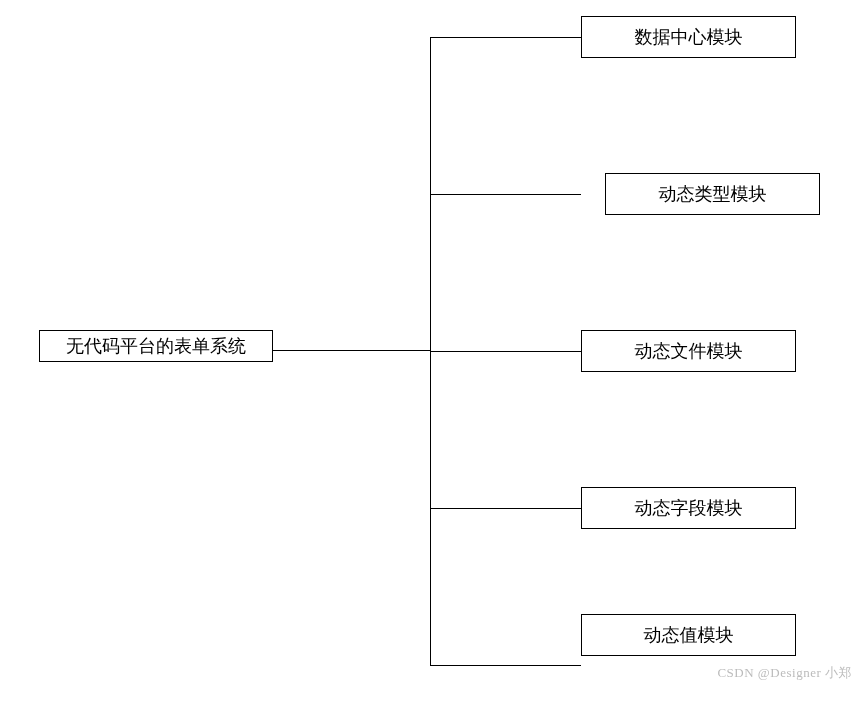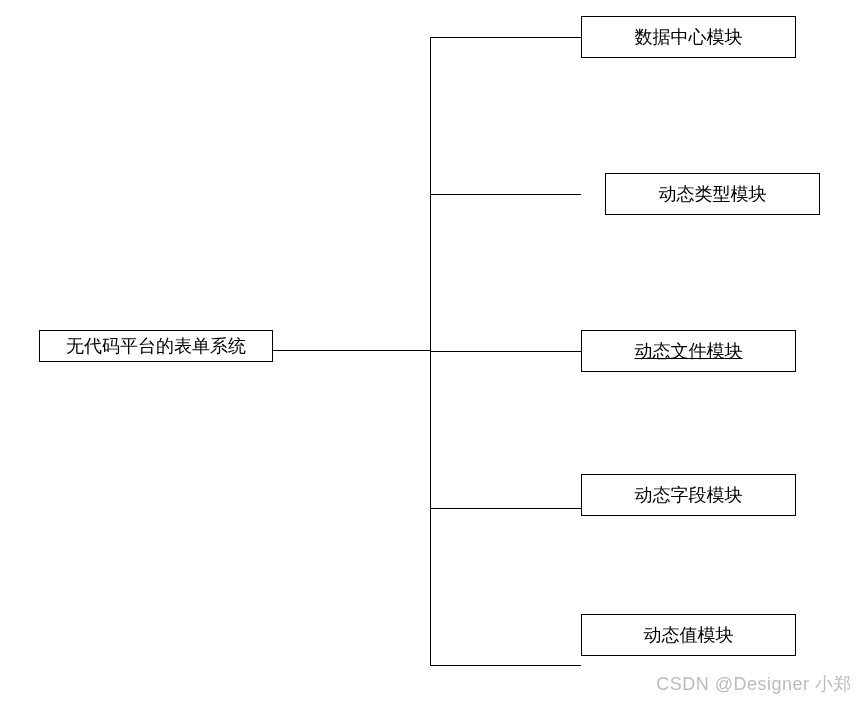"动态文件模块" .child-2 { text-decoration: underline -> none }
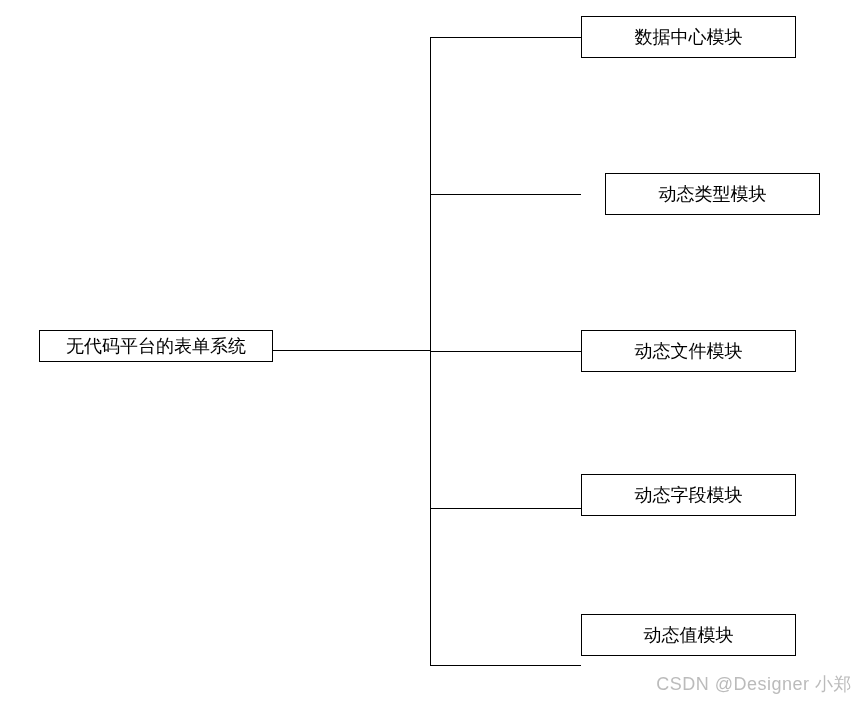"动态字段模块" .child-3 { top: 474px -> 487px }
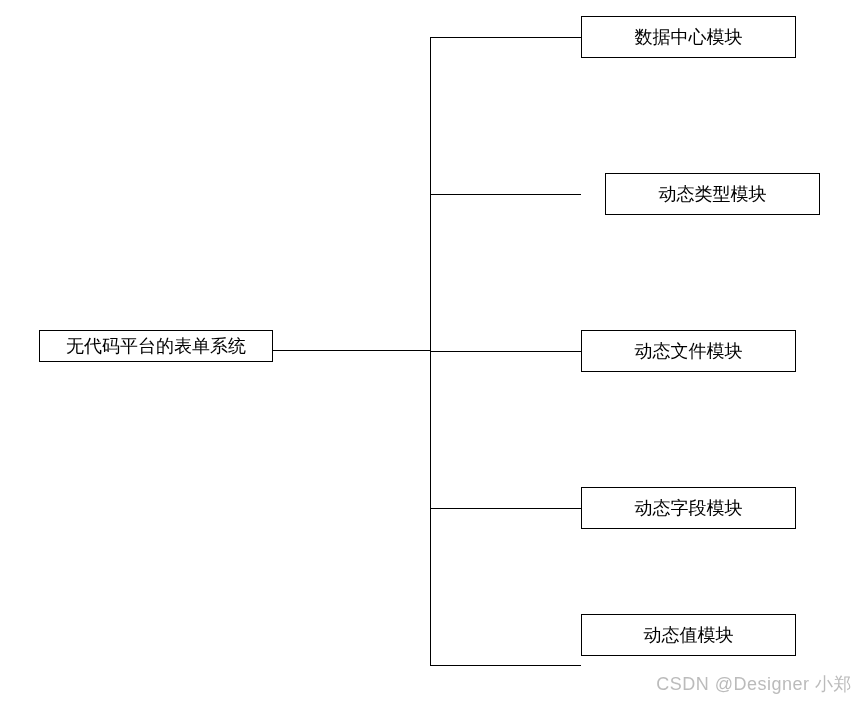"CSDN @Designer 小郑" .watermark { bottom: 10px -> 24px; font-family: none -> Liberation Serif, serif; font-size: 18px -> 13px }
